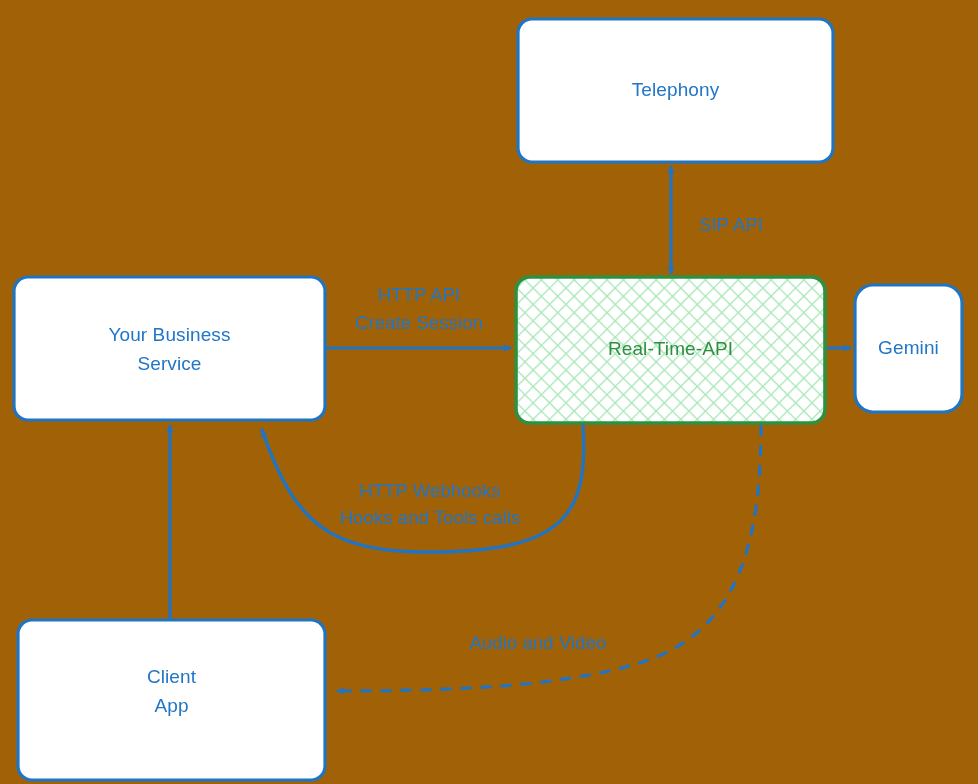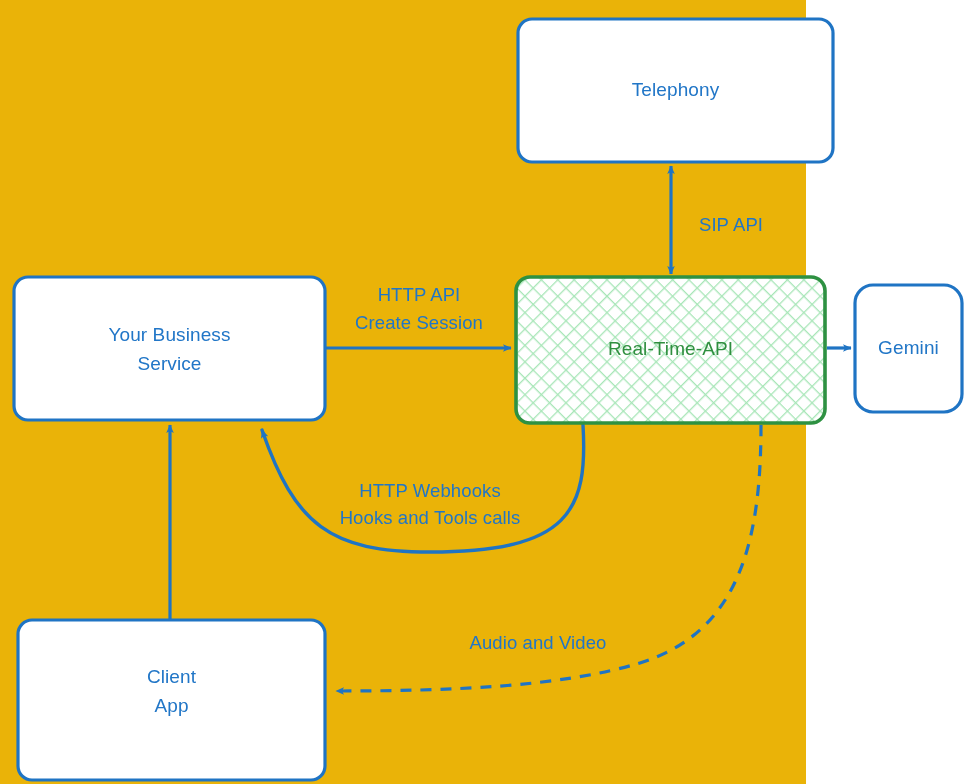"Telephony" #diagram-canvas { background: #eab308 -> #a16207; width: 806px -> 978px }
